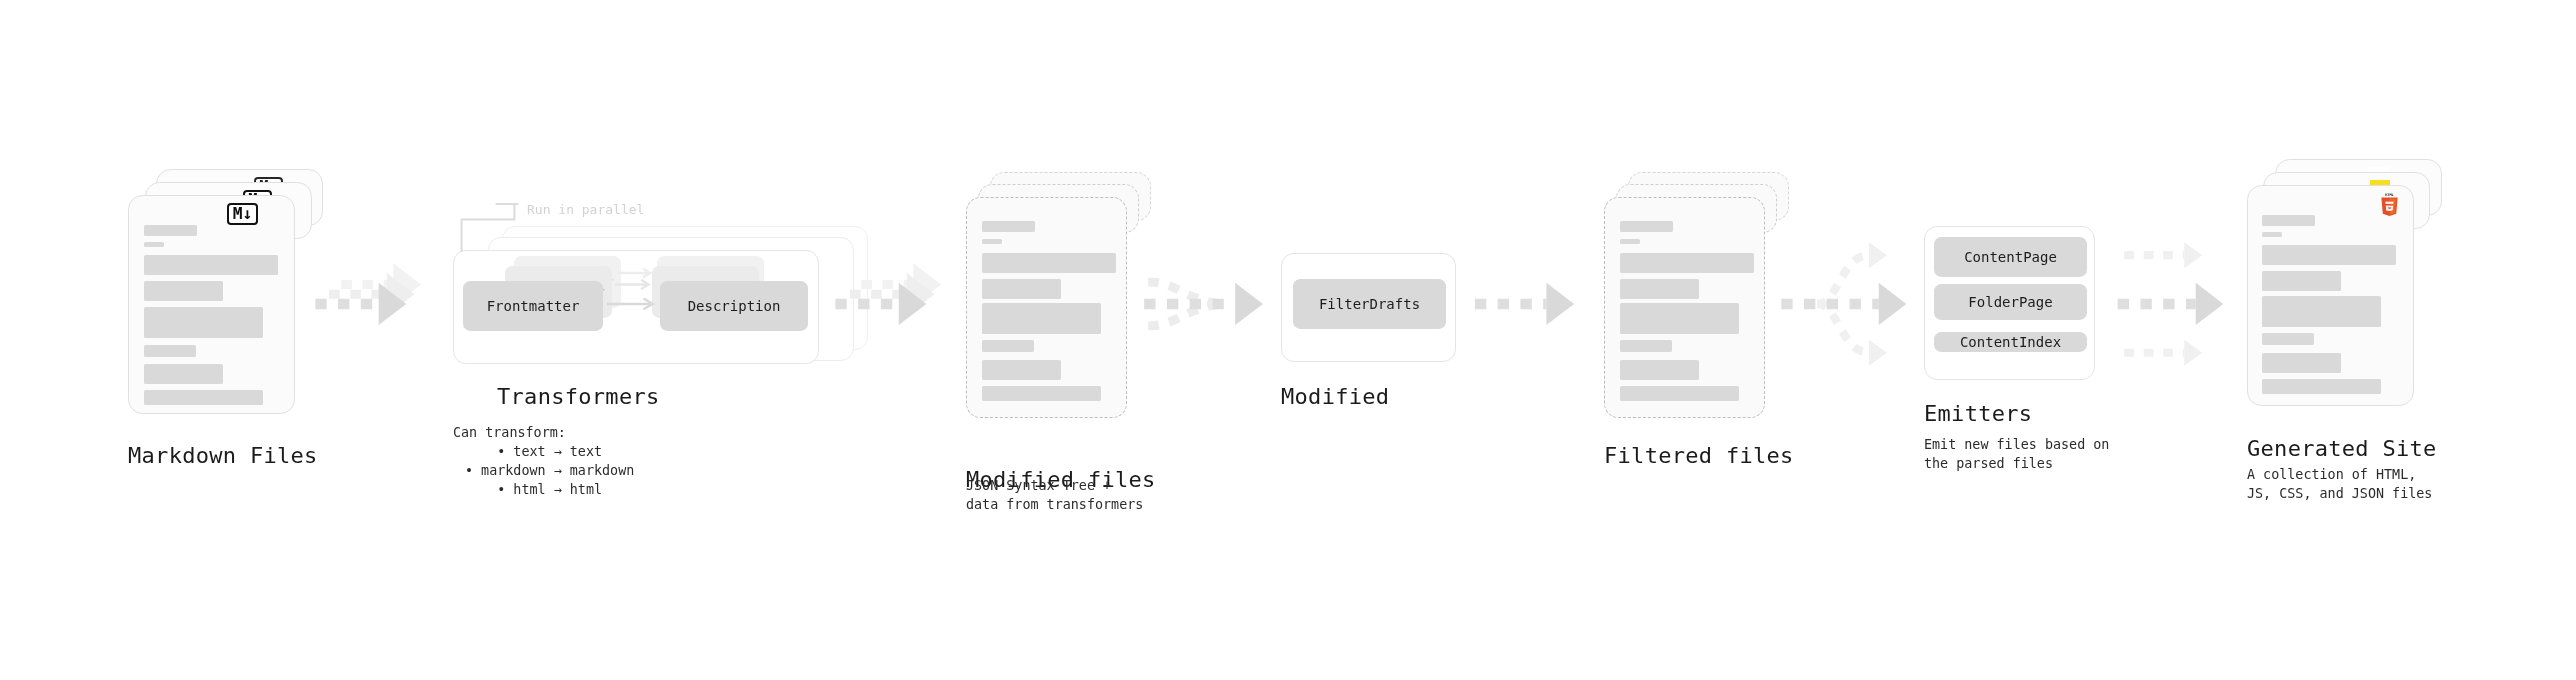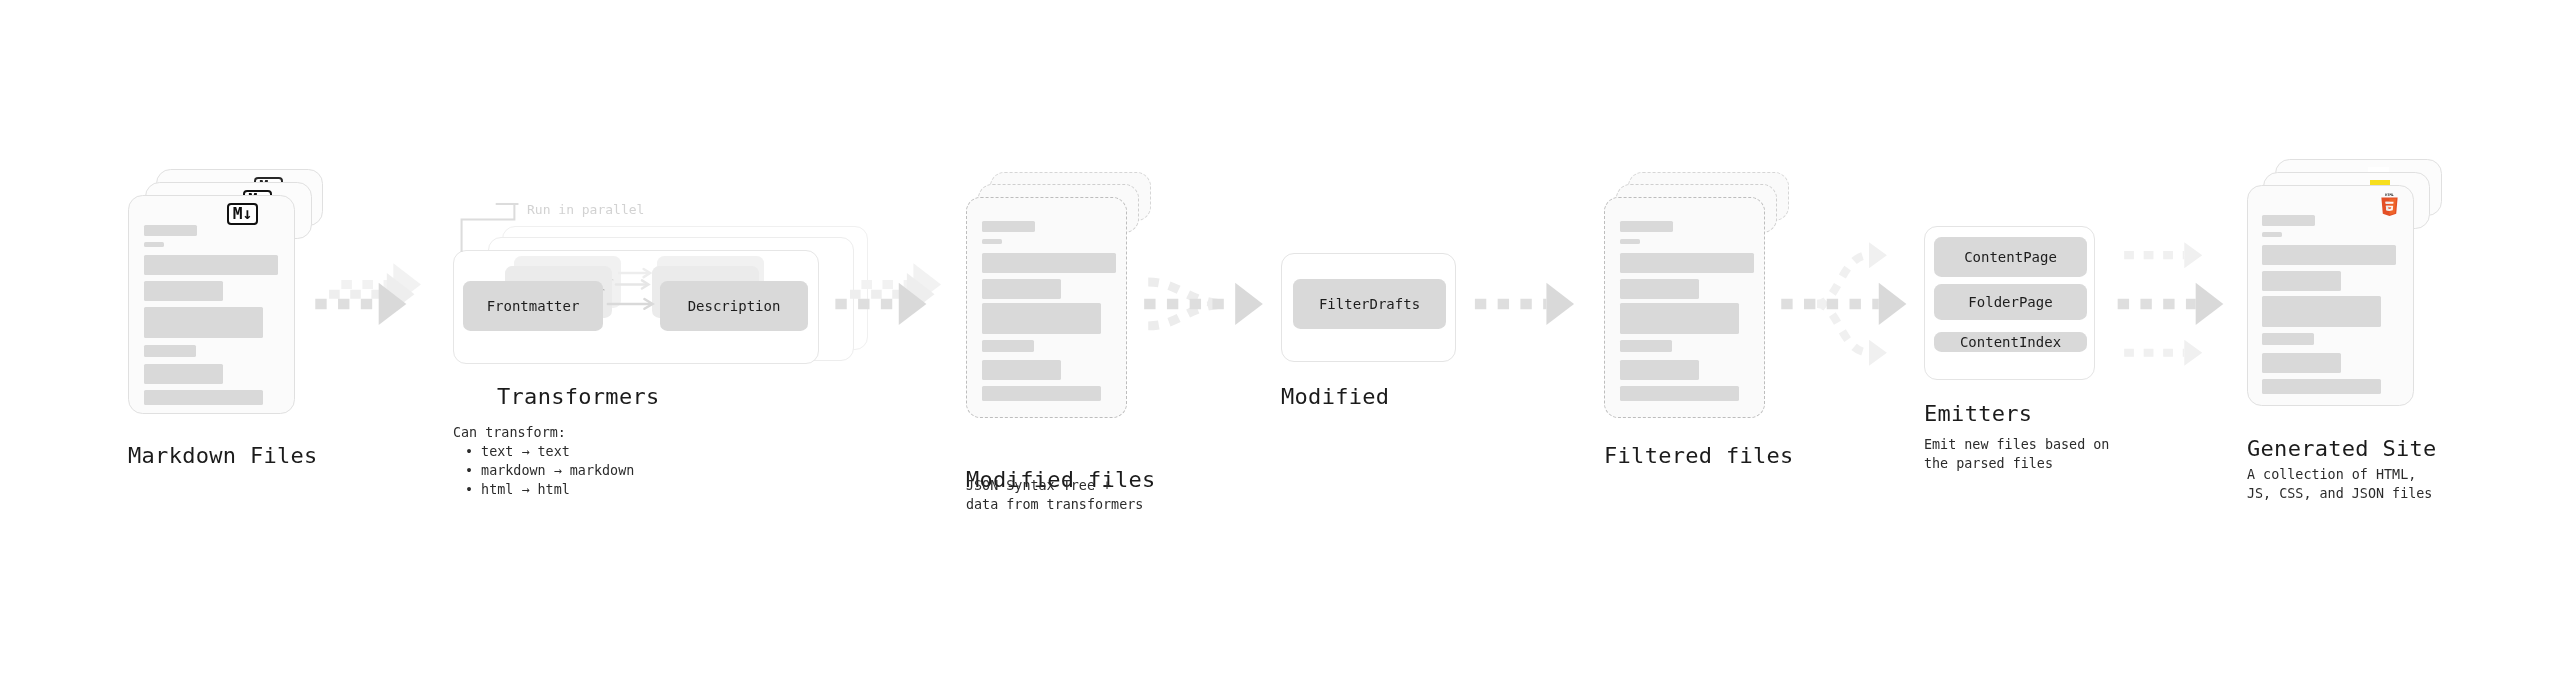"• text → text" .sub-list { text-align: none -> center }
